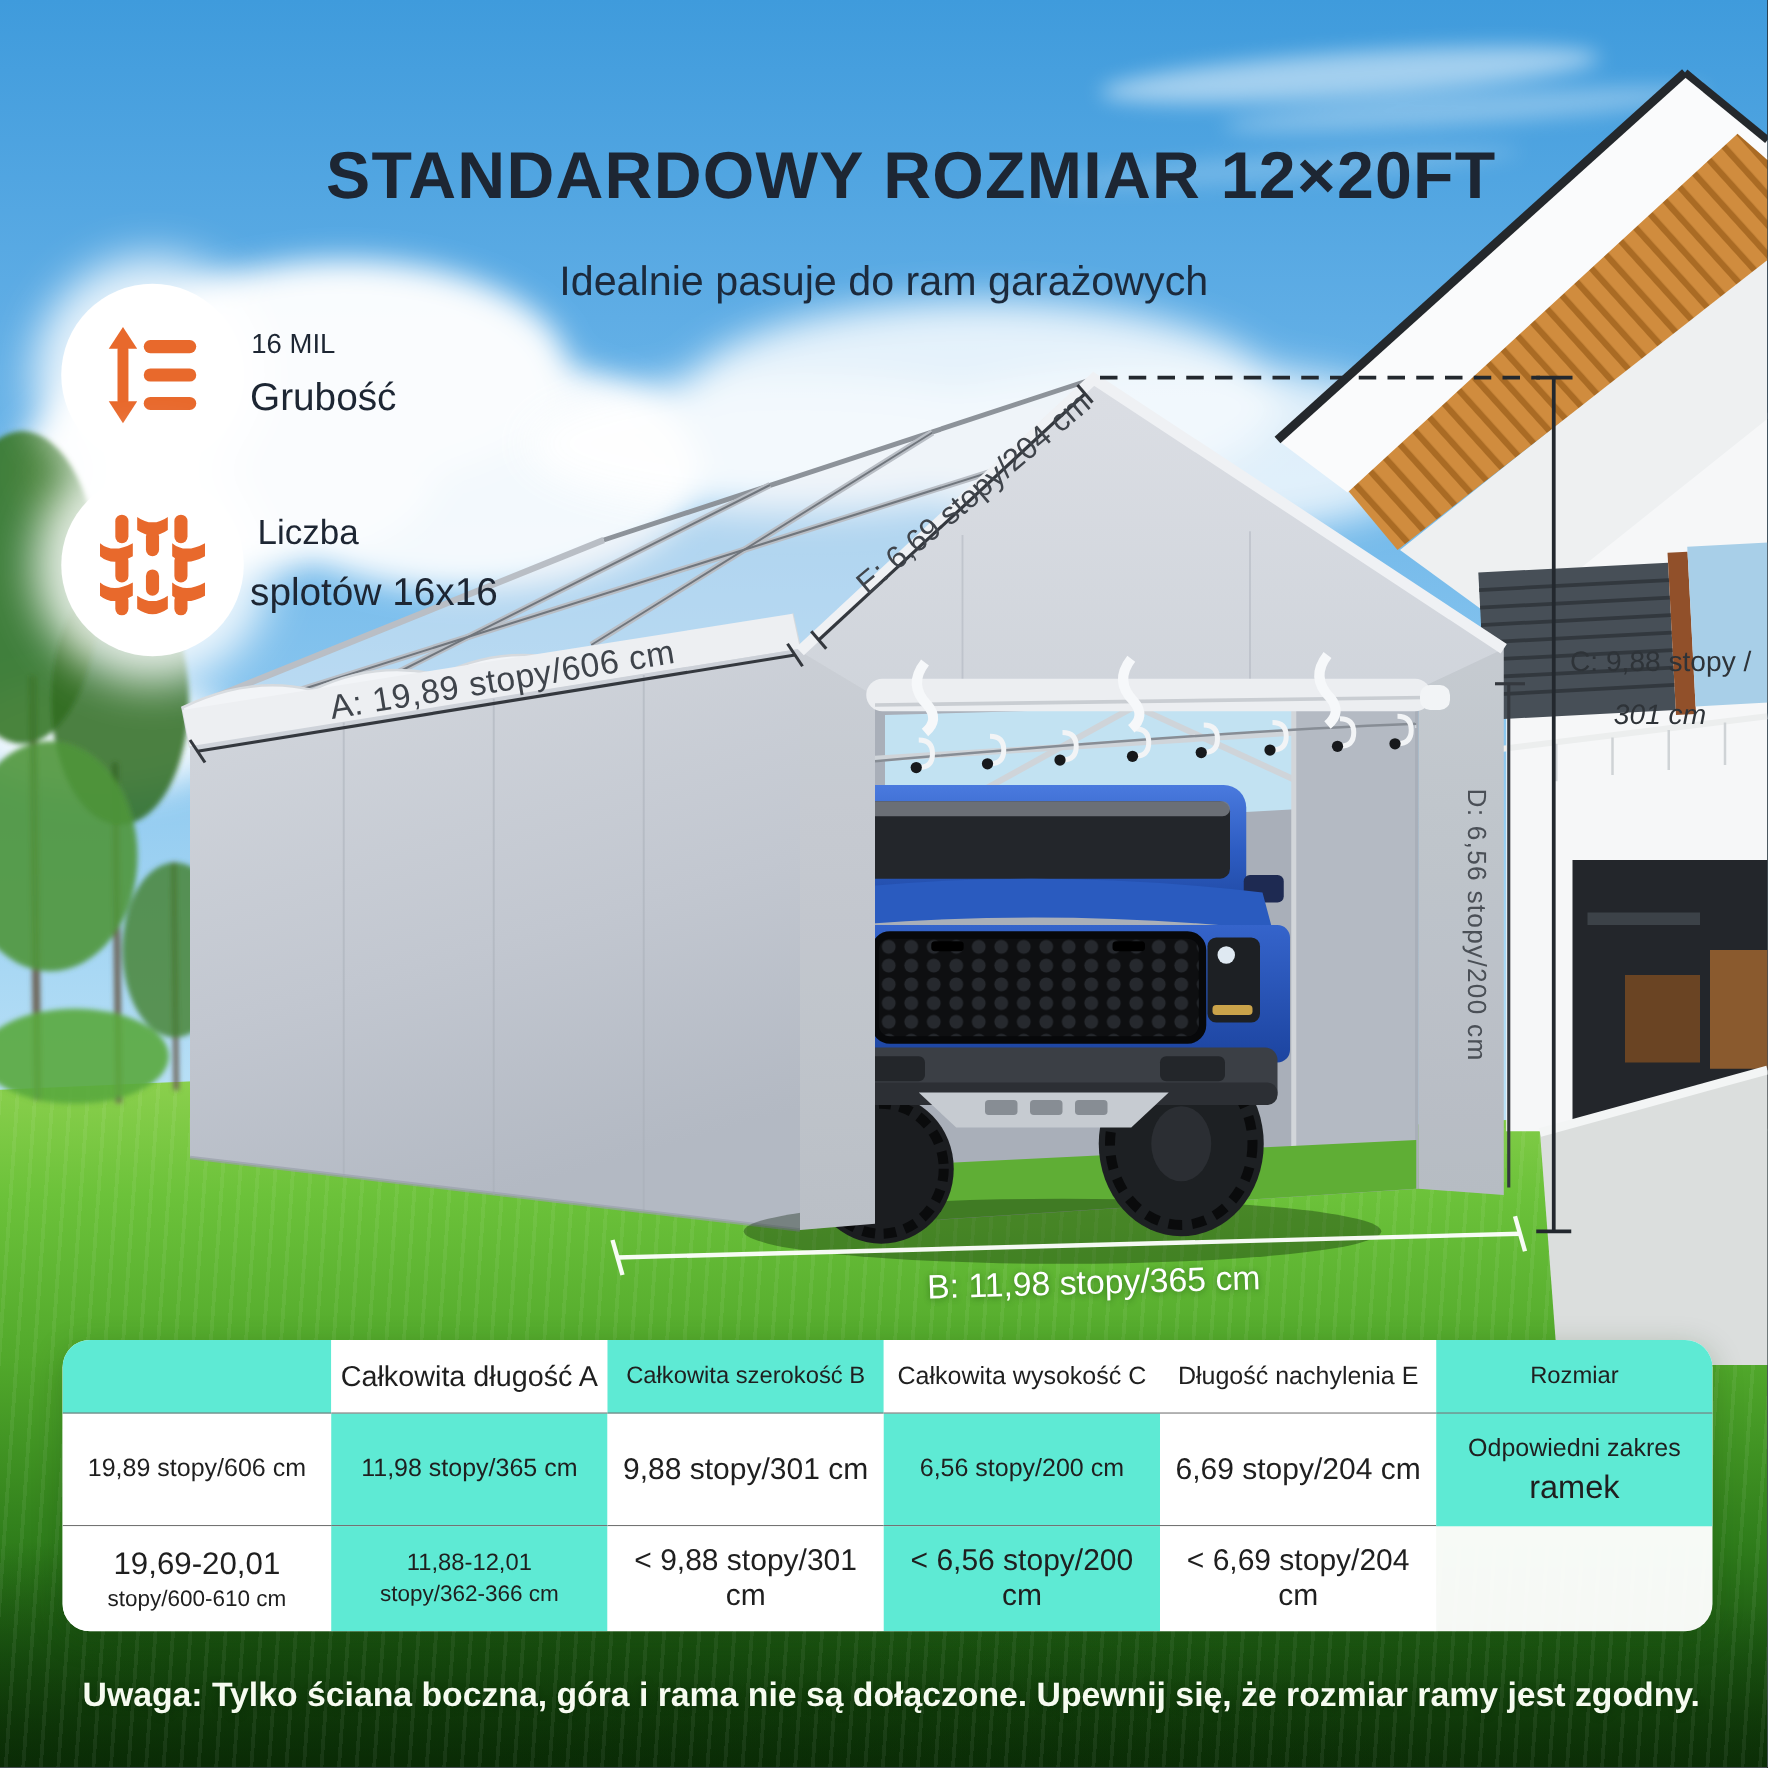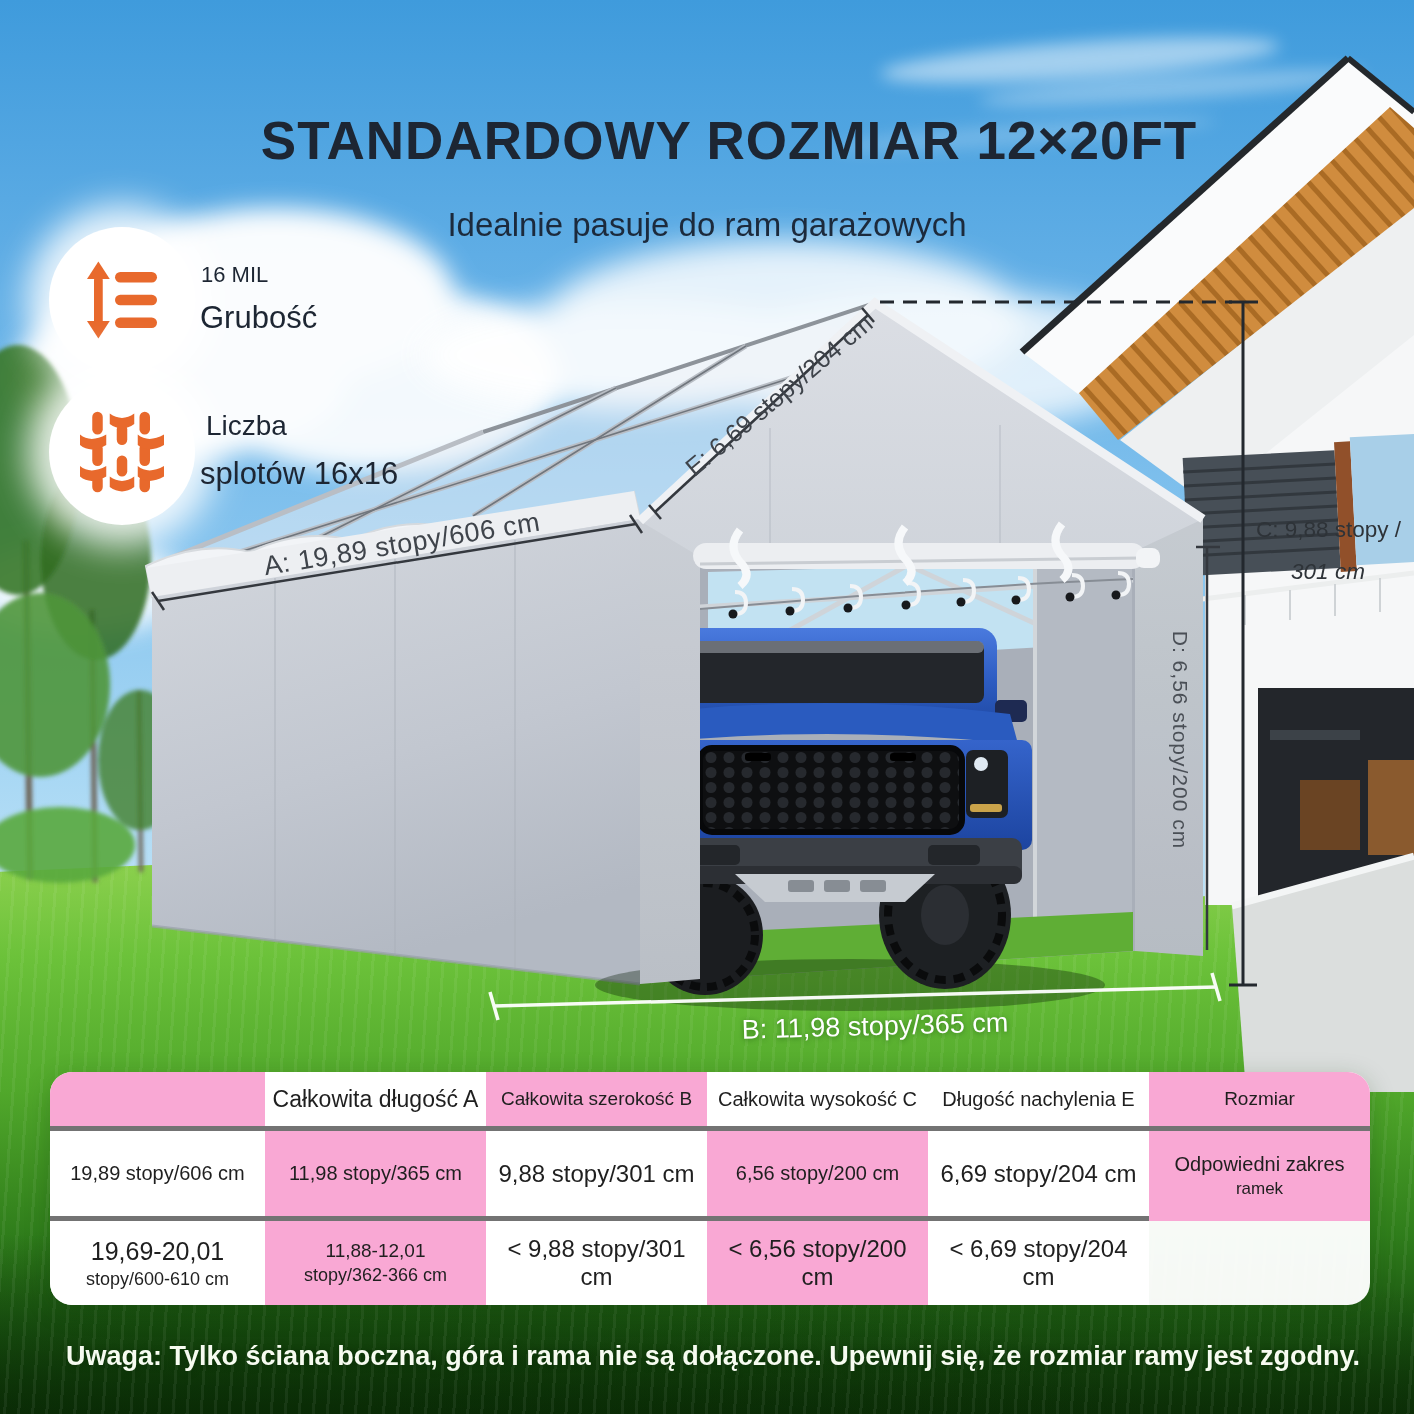"Całkowita długość A" .cell { border-bottom: 5px solid #737373 -> 1px solid #737373 }
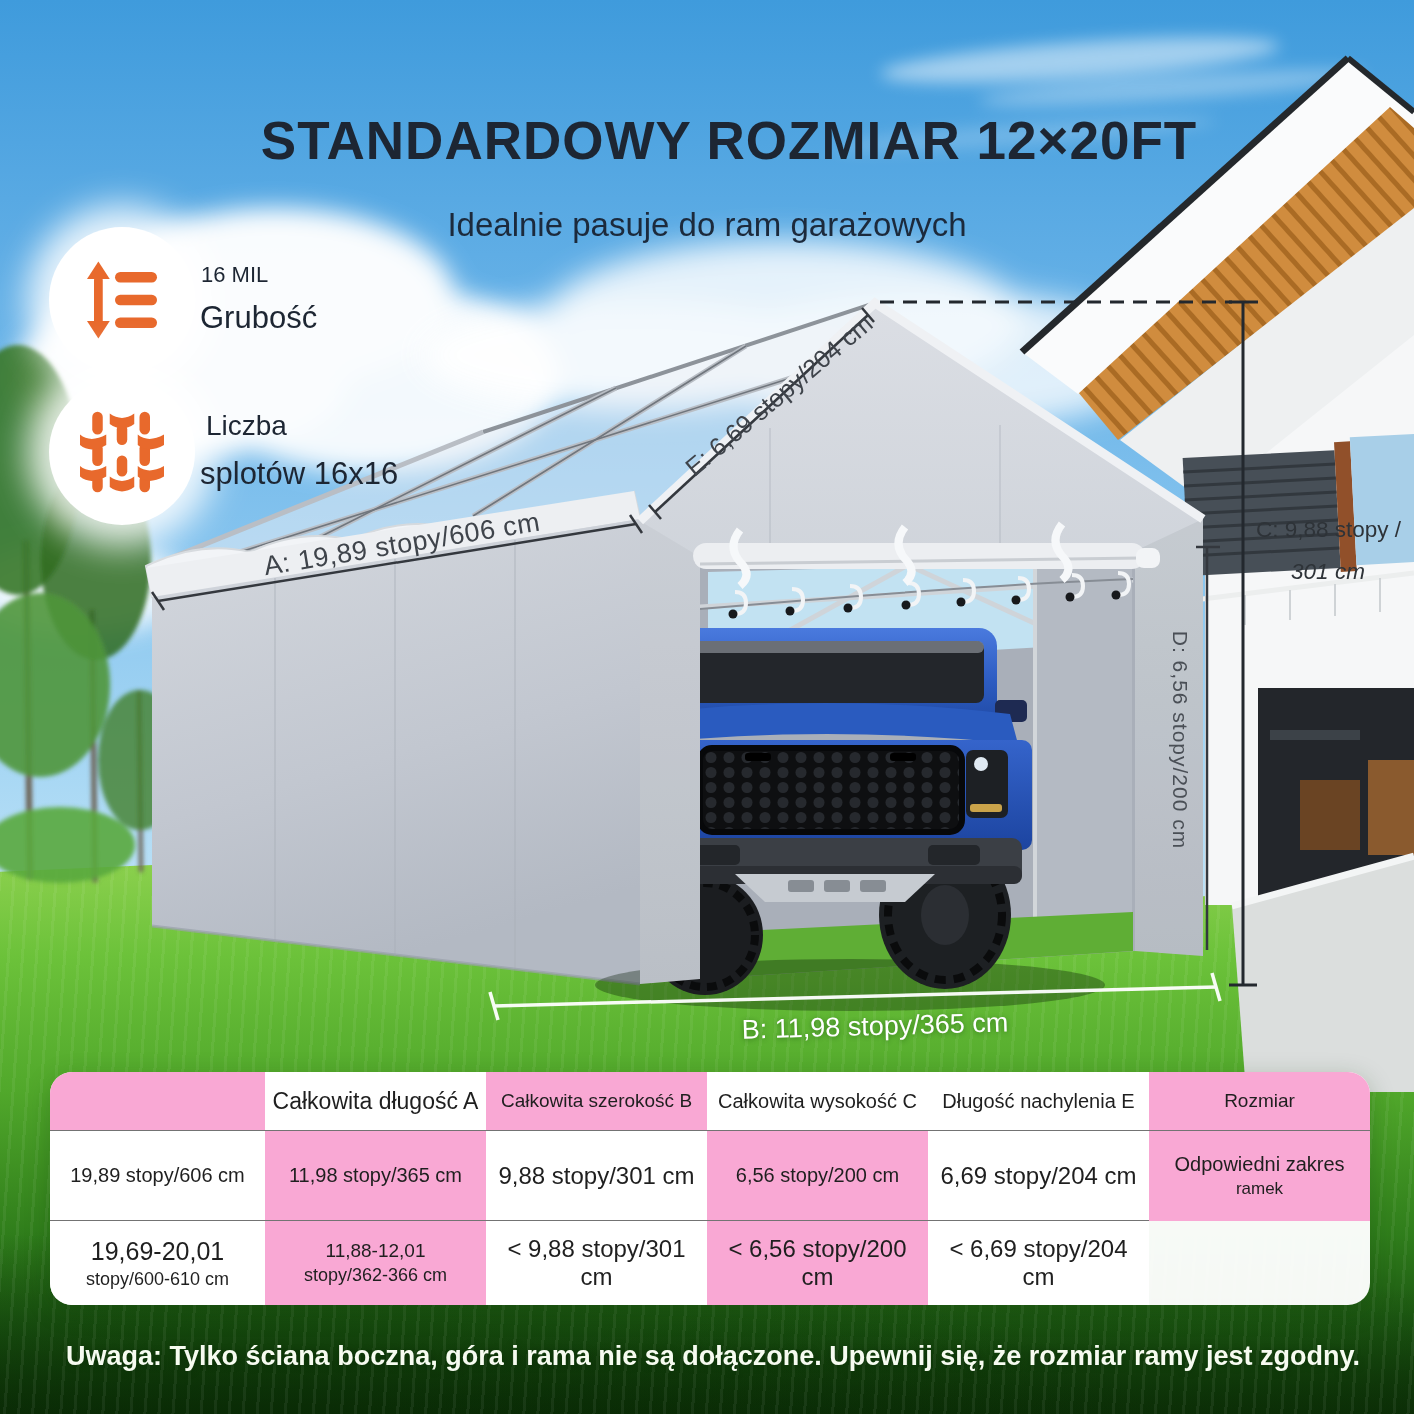"Całkowita szerokość B" .col-odd { background: #f9a8d4 -> #5eead4 }
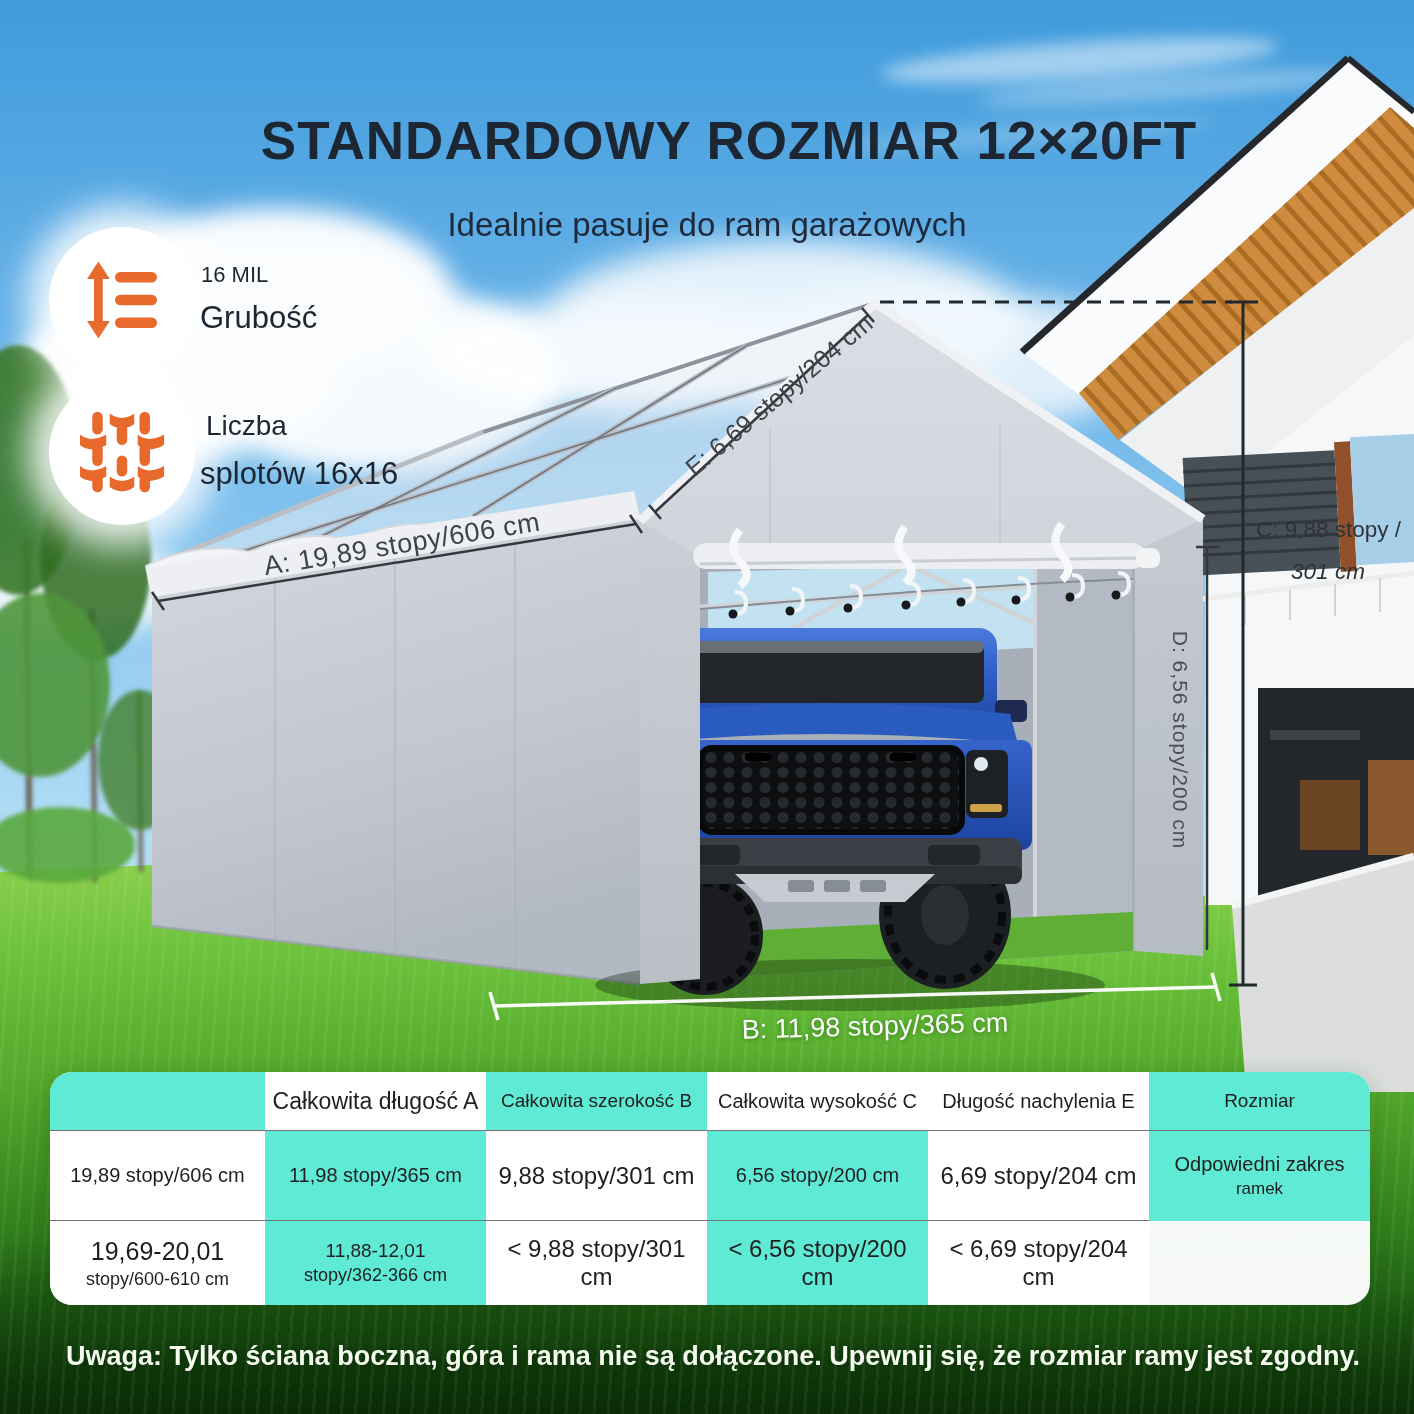"ramek" .r2-lab2 { font-size: 17px -> 26px }
